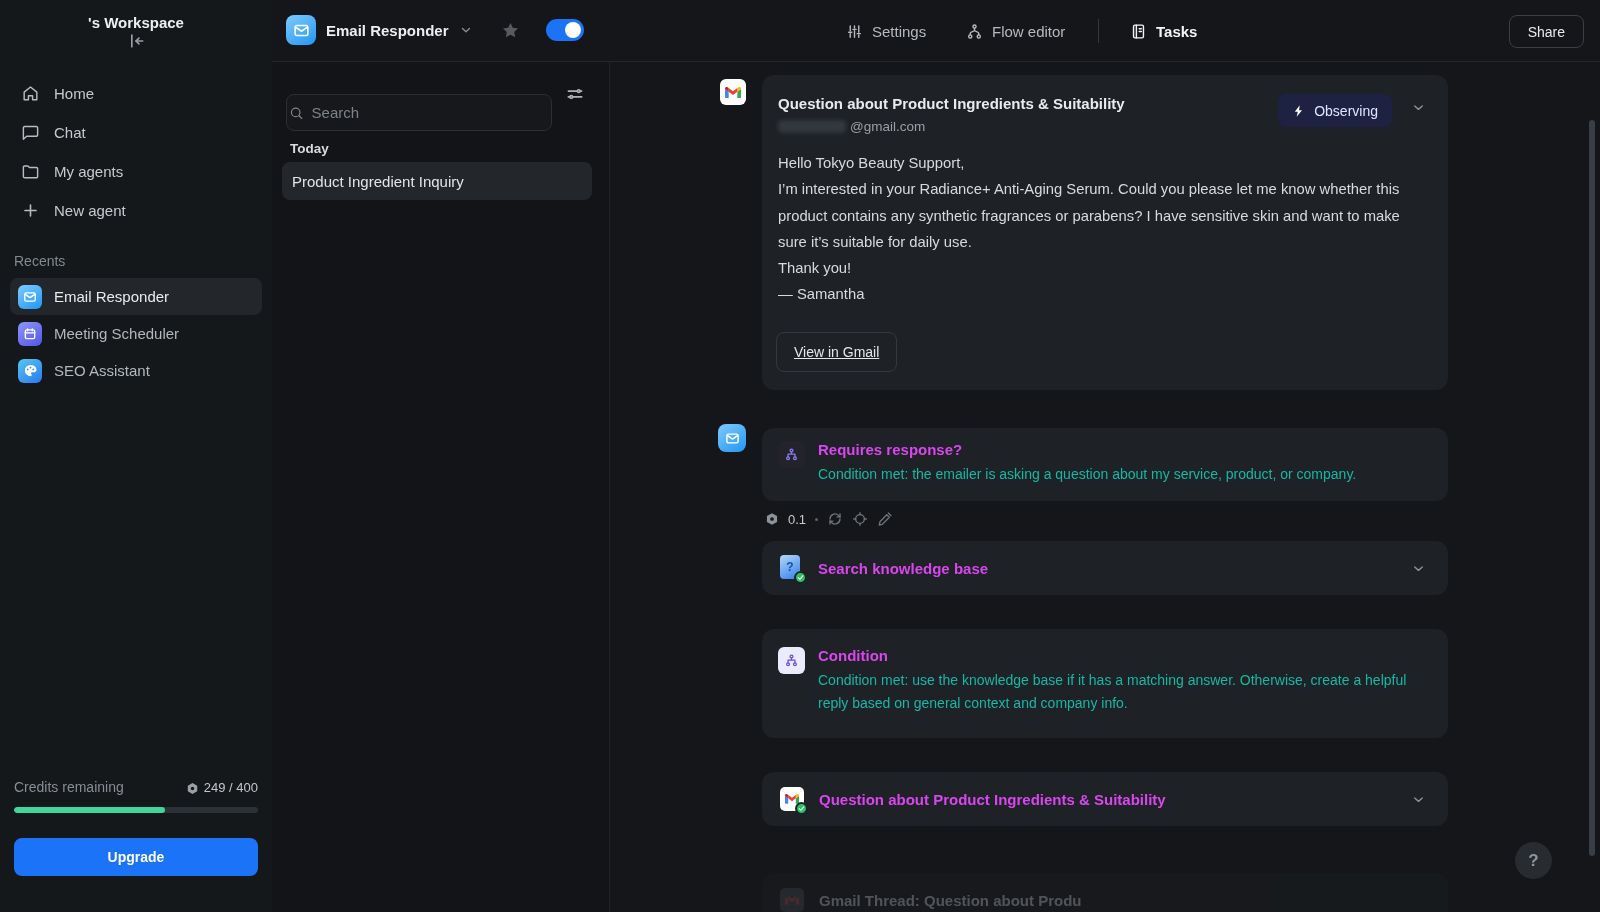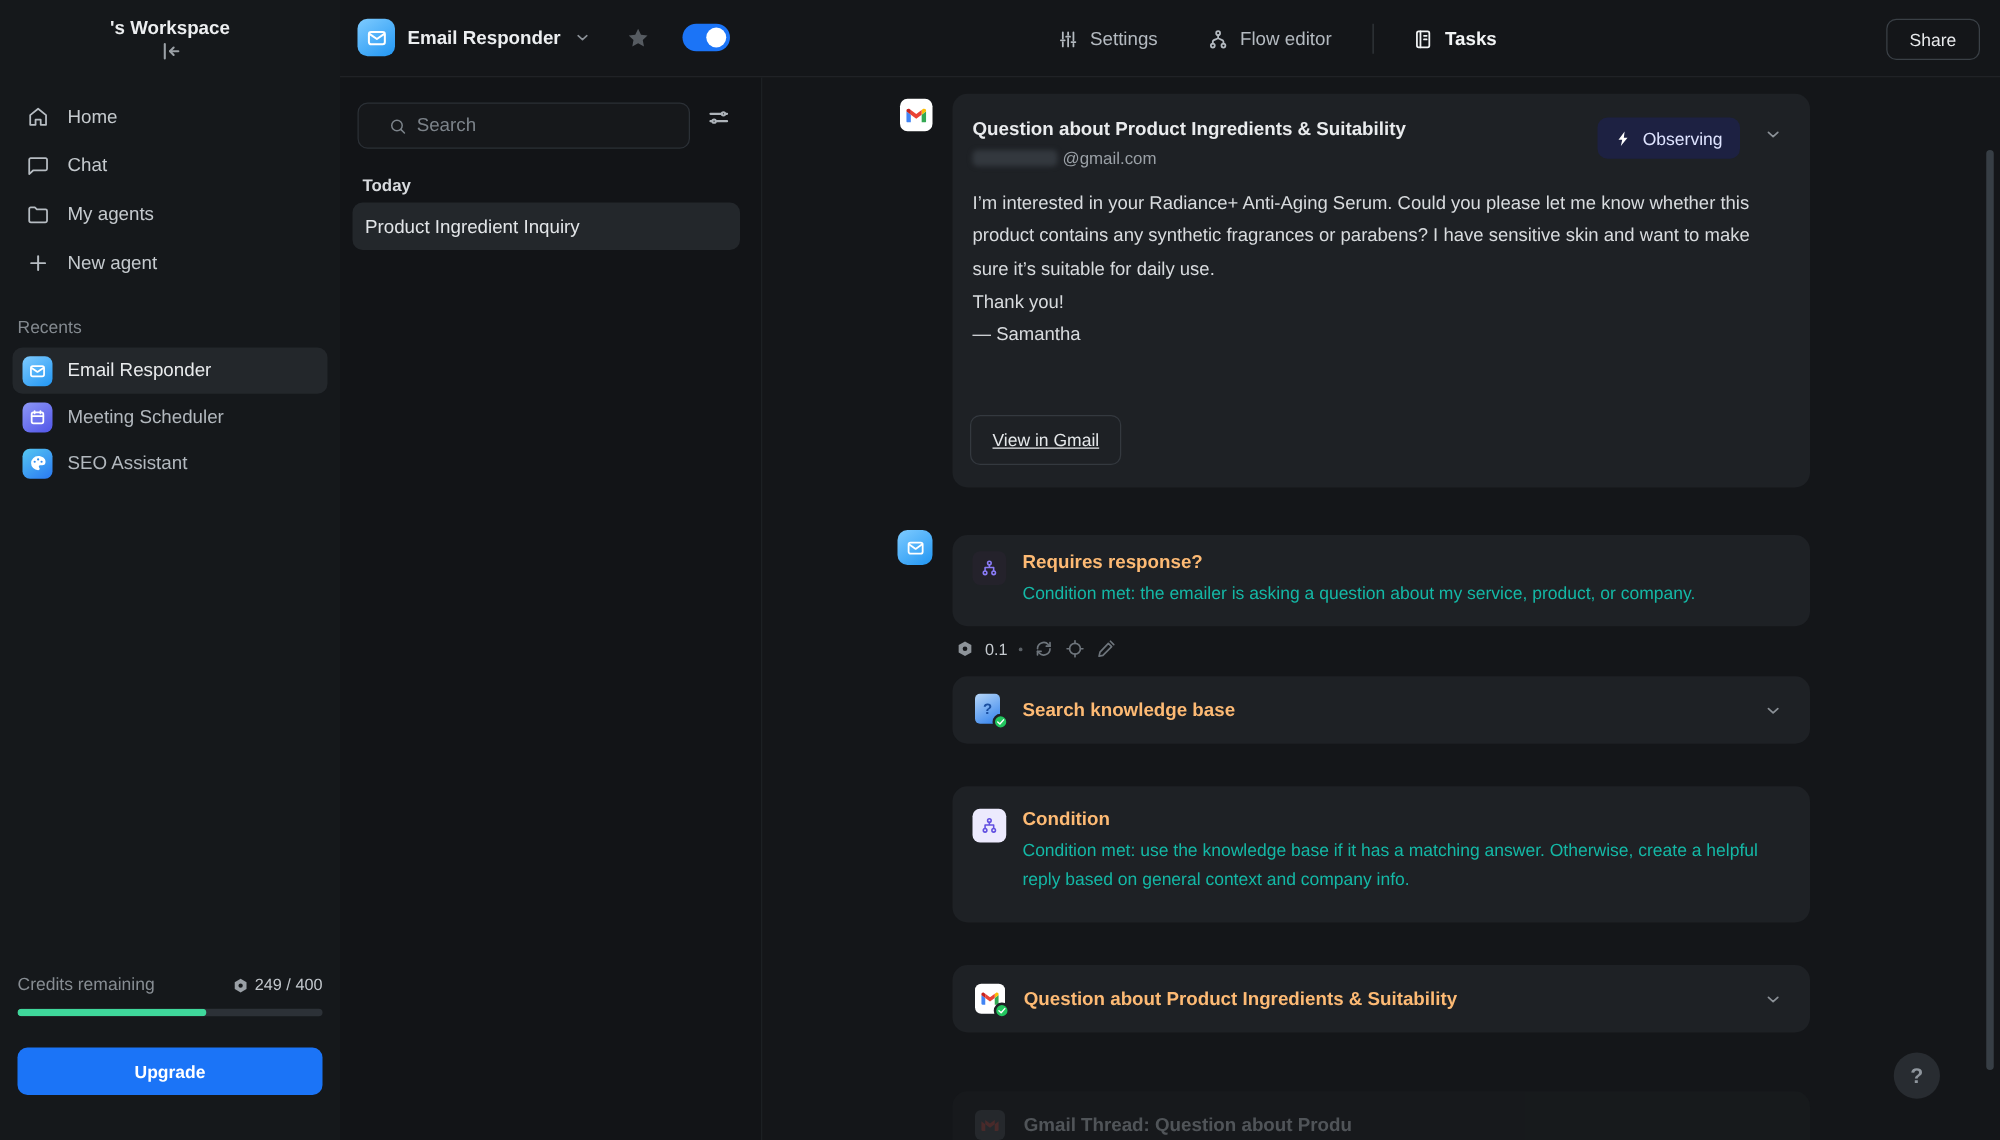"Search" .search-box { padding: 0 24px -> 0 2px; top: 20px -> 32px }
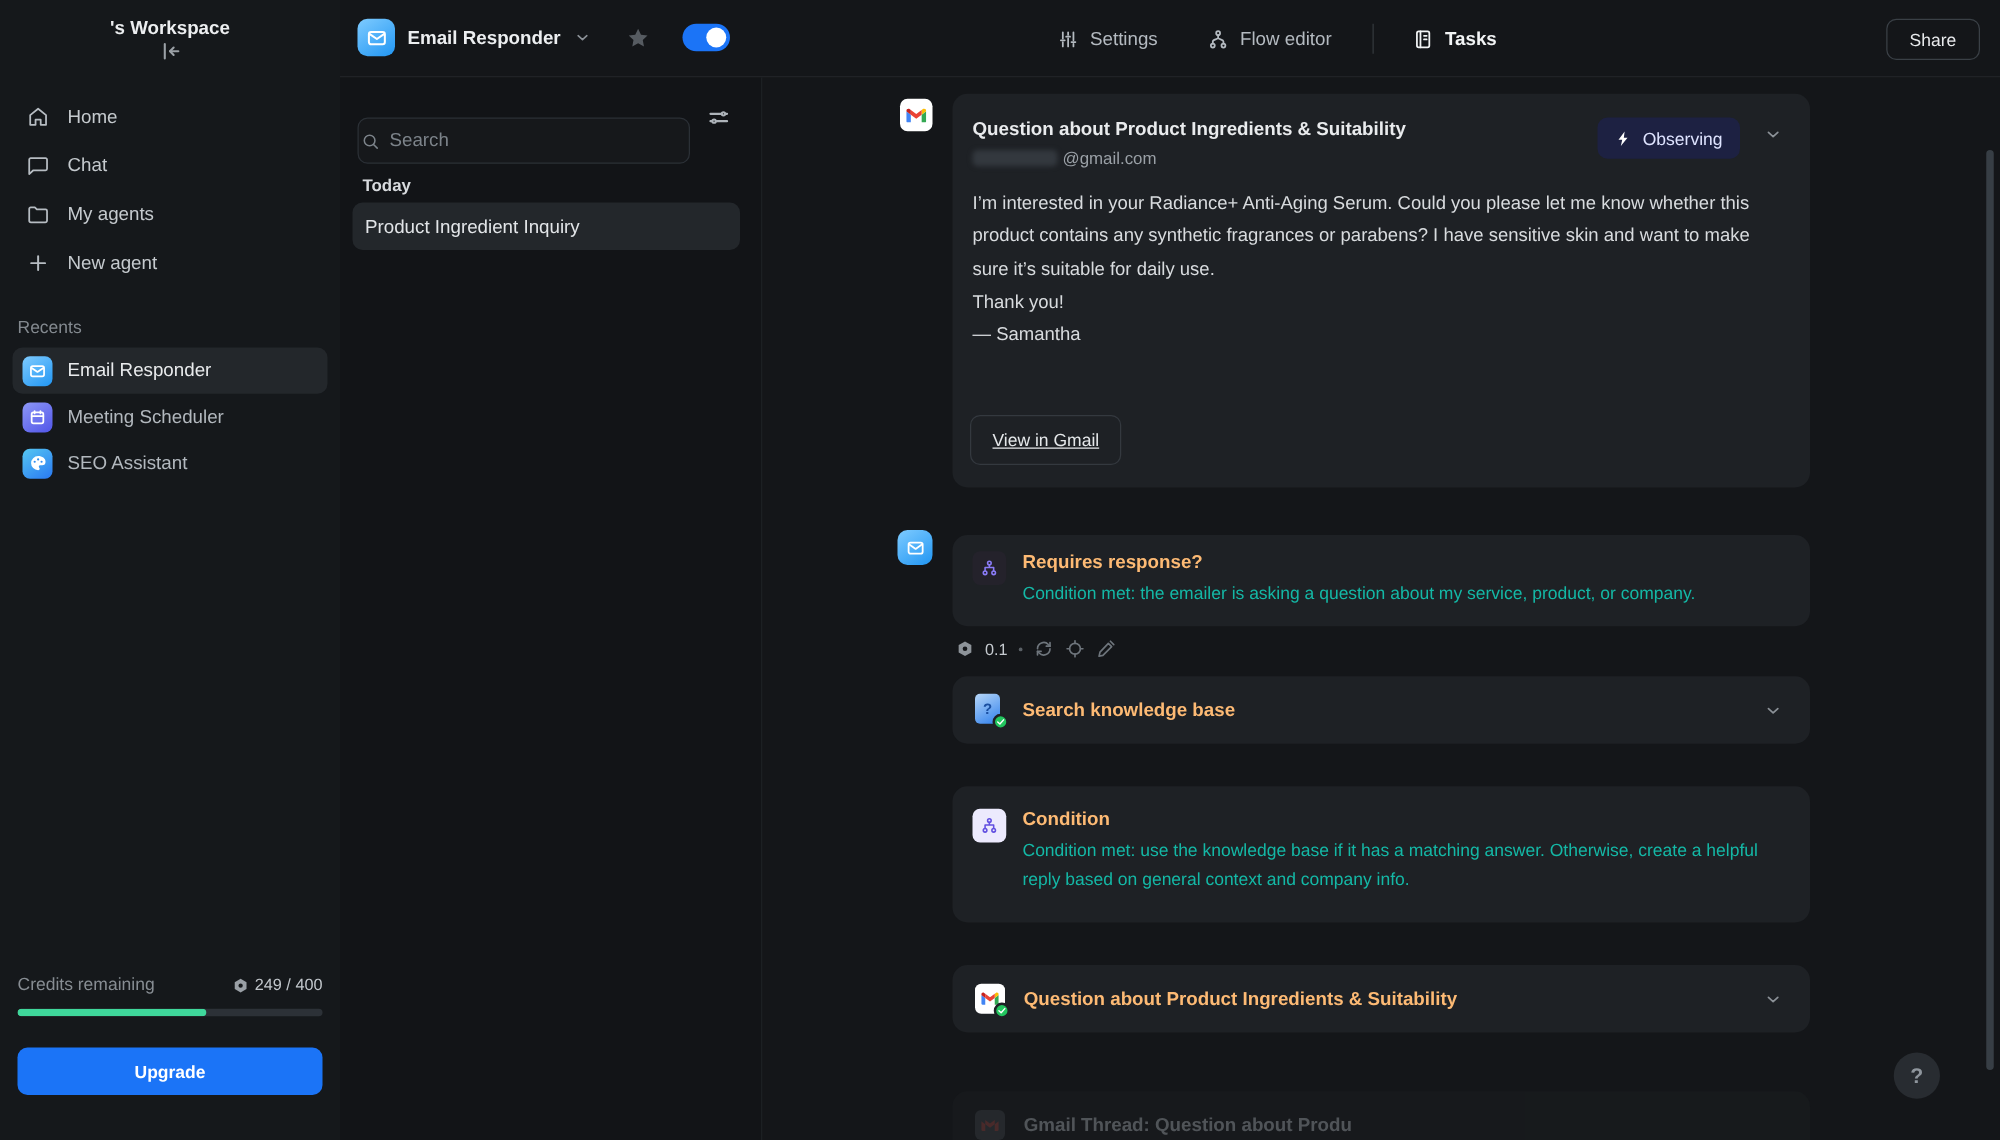"Hello Tokyo Beauty Support," div { html: none -> <div>Hello Tokyo Beauty Support,</div> }
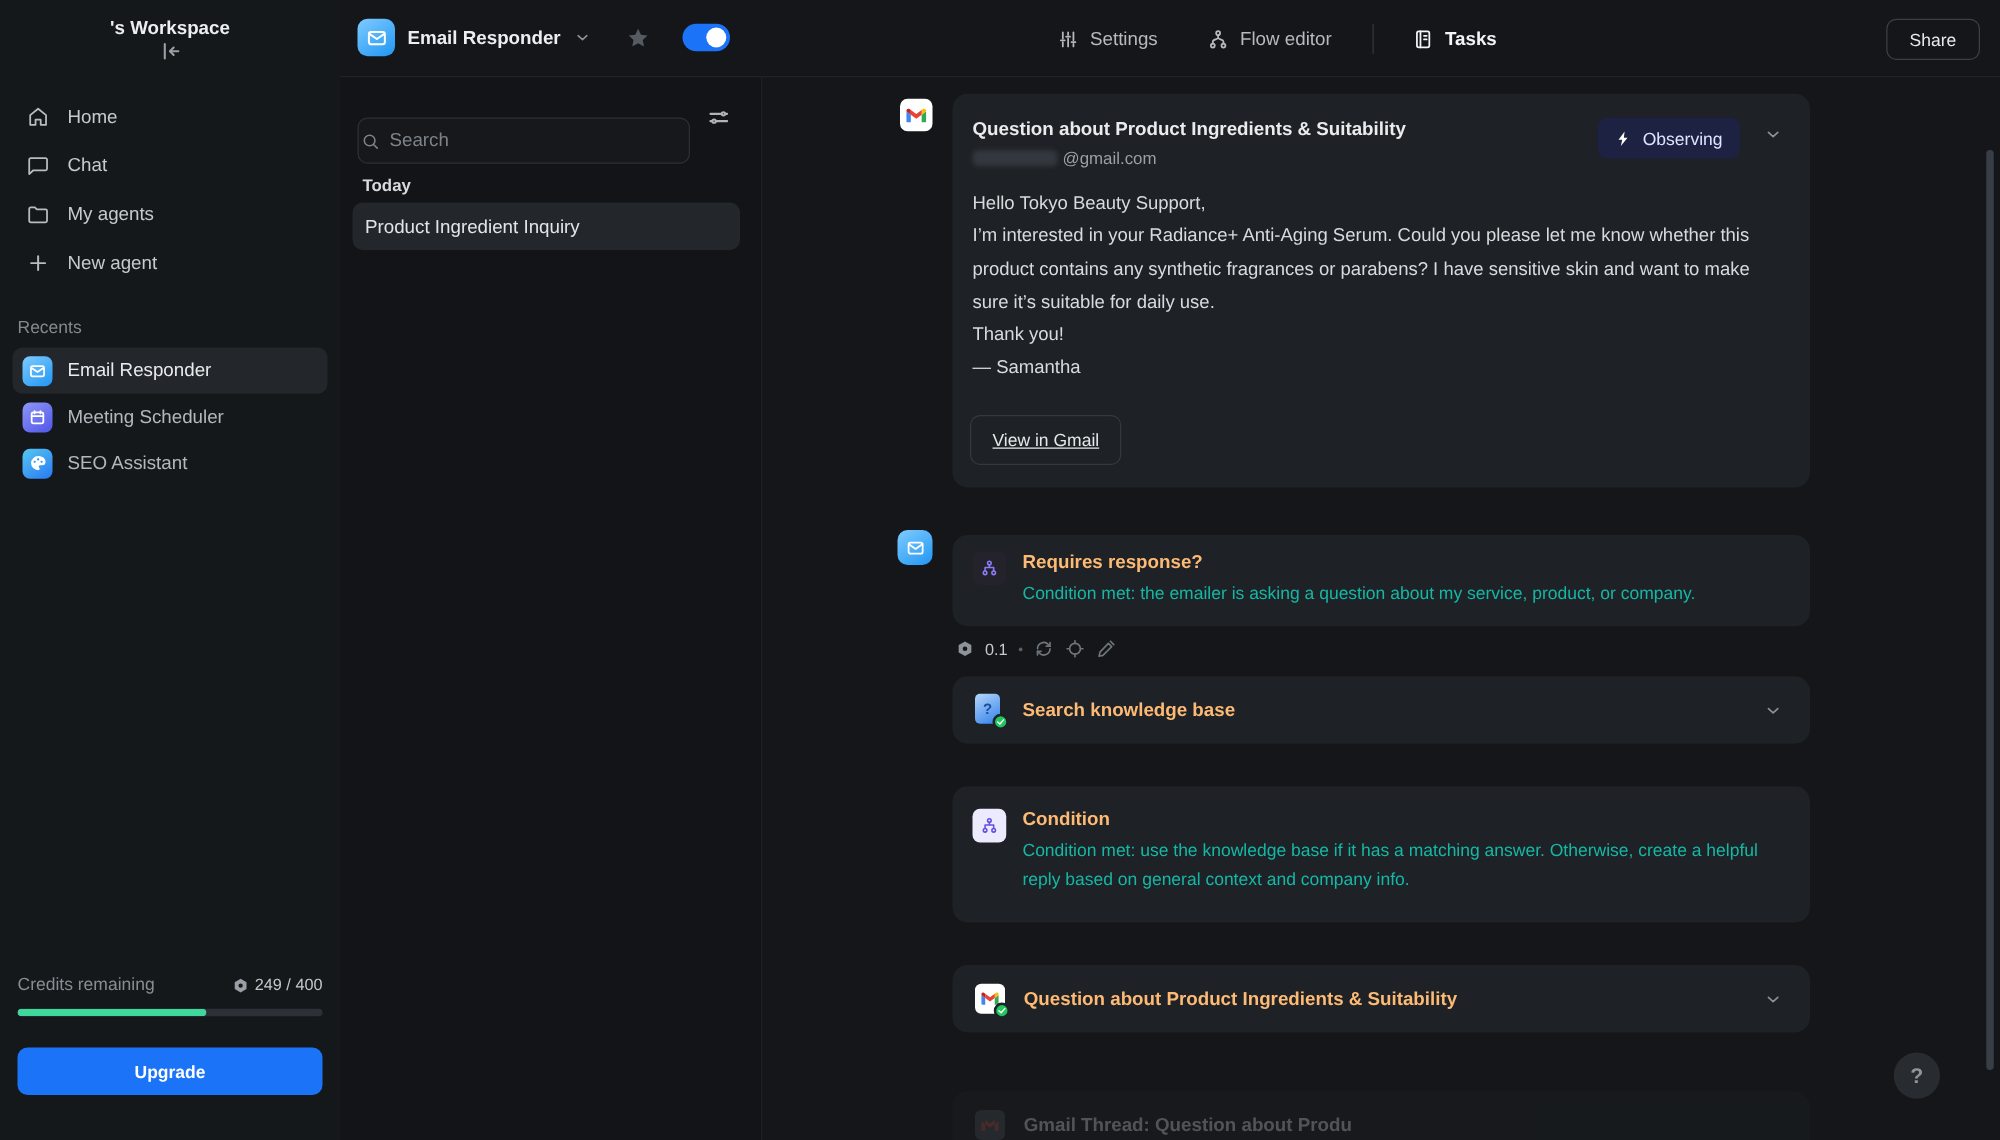"Requires response?" .step-title { color: #fdba74 -> #d946ef }
